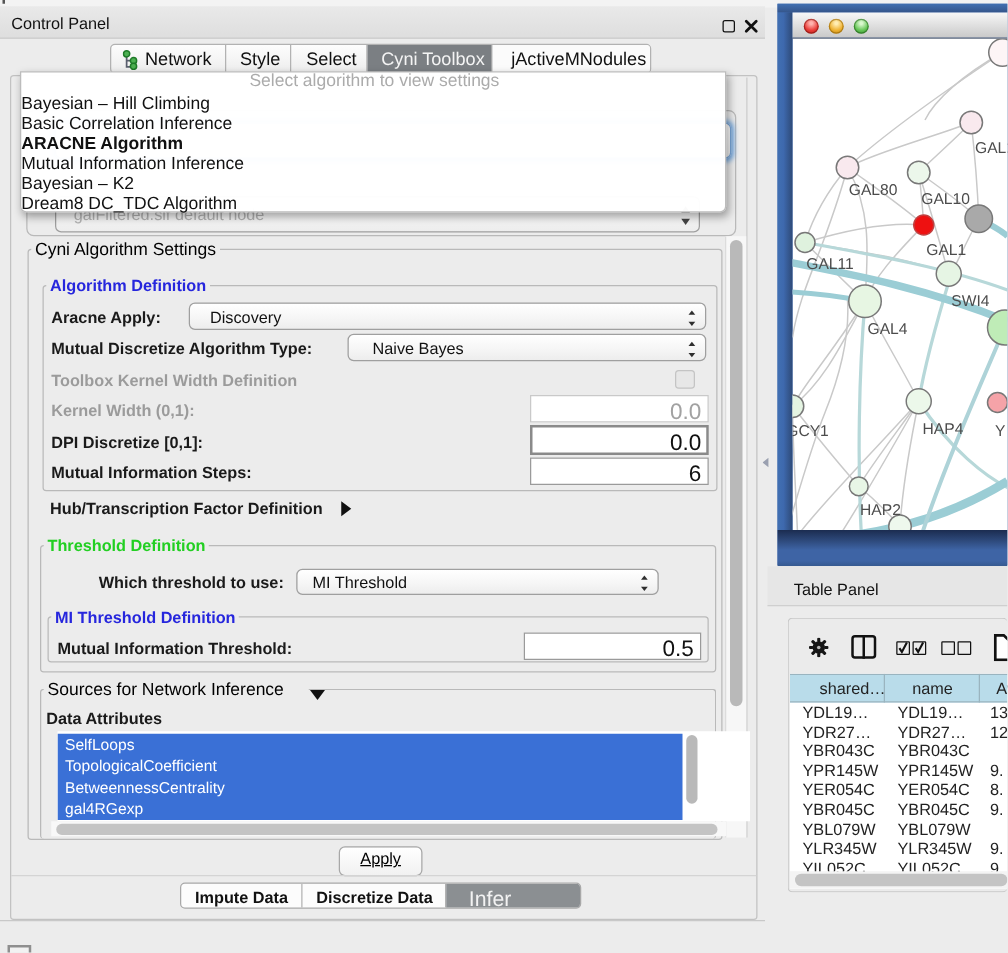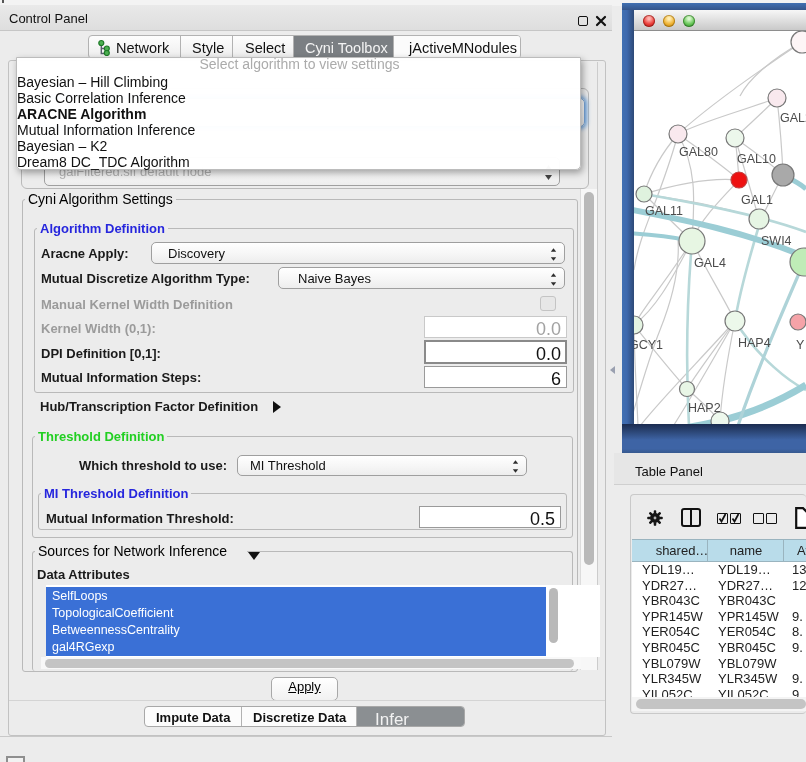"Manual Kernel Width Definition" div.lbl { text: Manual -> Toolbox }
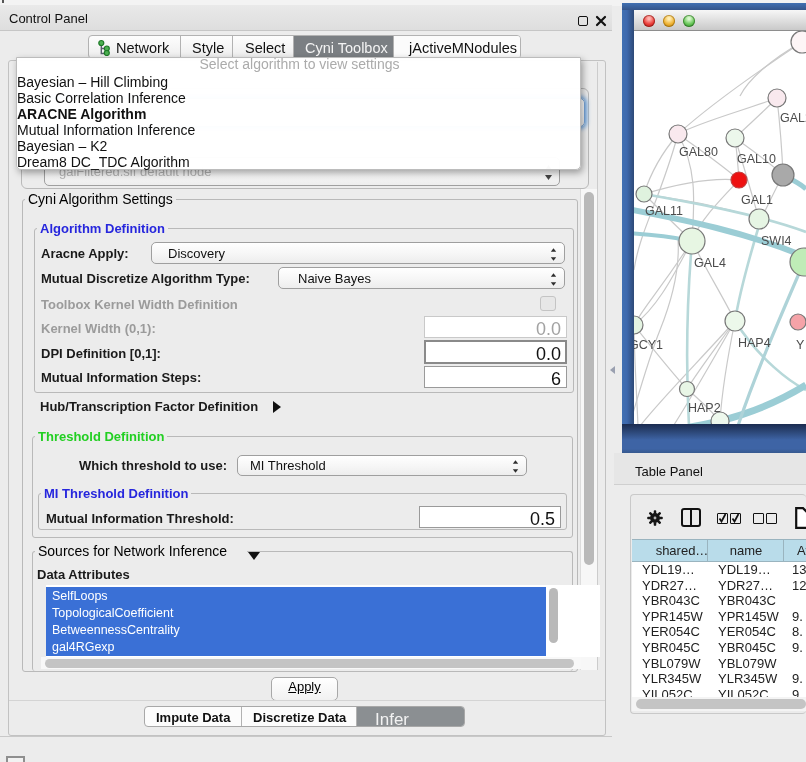"DPI Definition [0,1]:" div.lbl { text: Definition -> Discretize }
